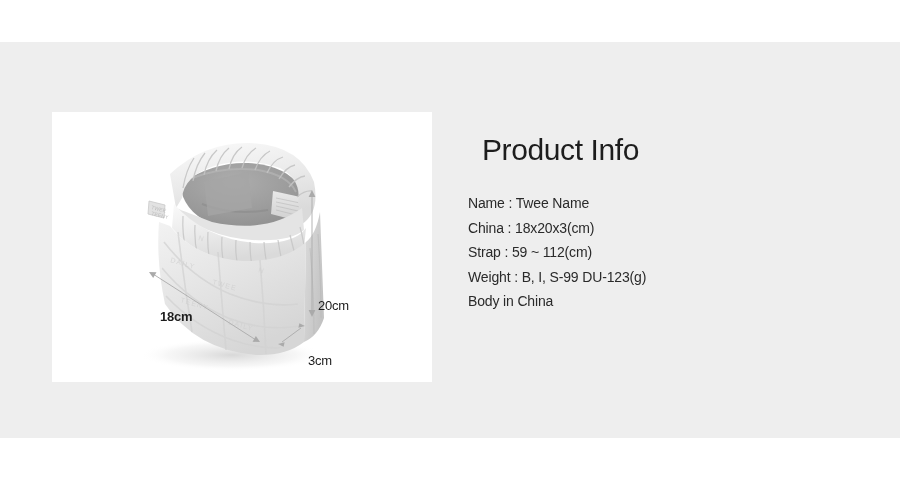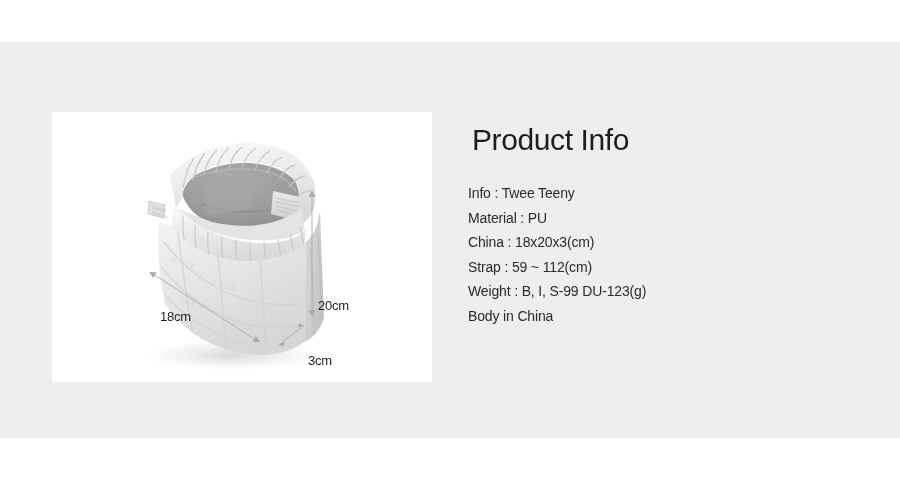"Product Info" #product-info-title { margin: 4px -> 14px }
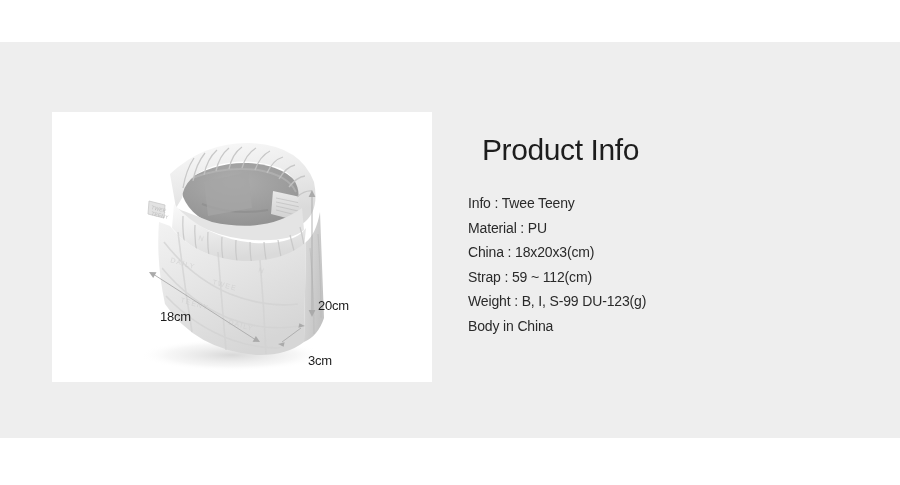"Info : Twee Teeny" li { text: Info : Twee Teeny -> Name : Twee Name }
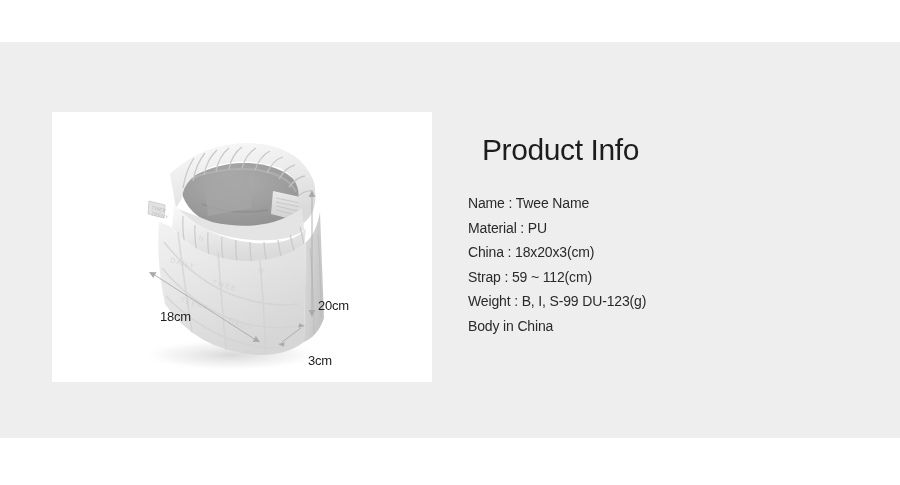"Material : PU" li { html: <li>Material : PU</li> -> none }
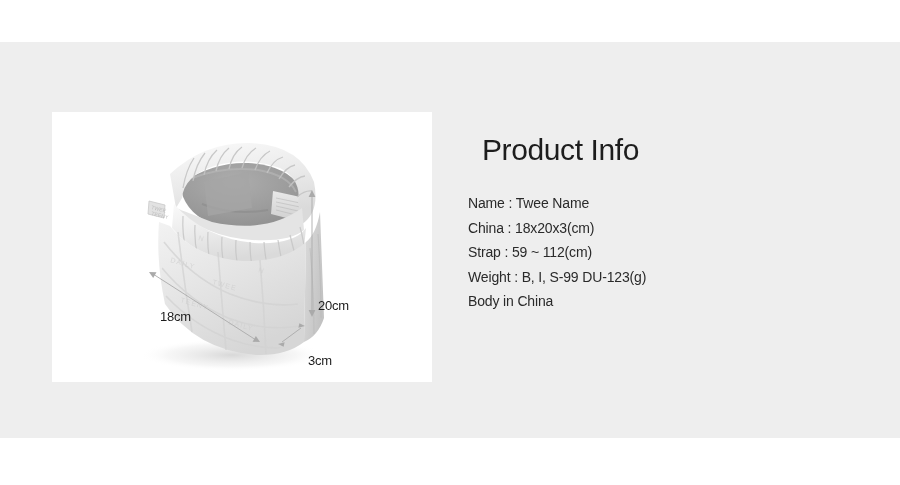"18cm" #dim-label-width { font-weight: none -> bold }
